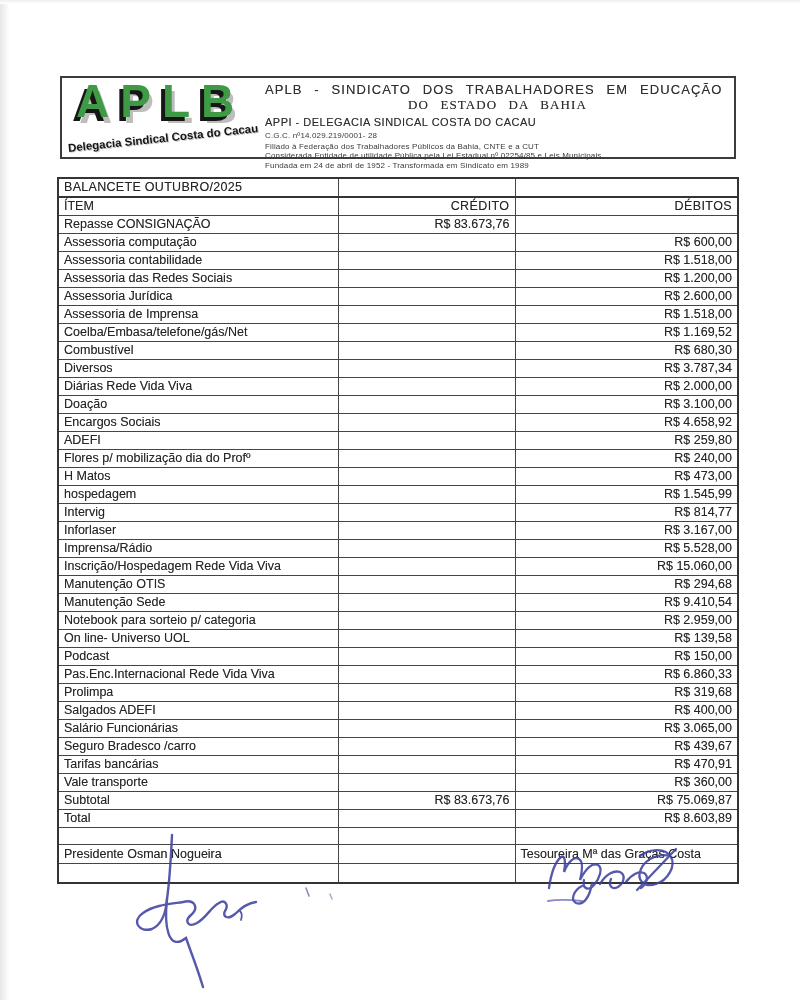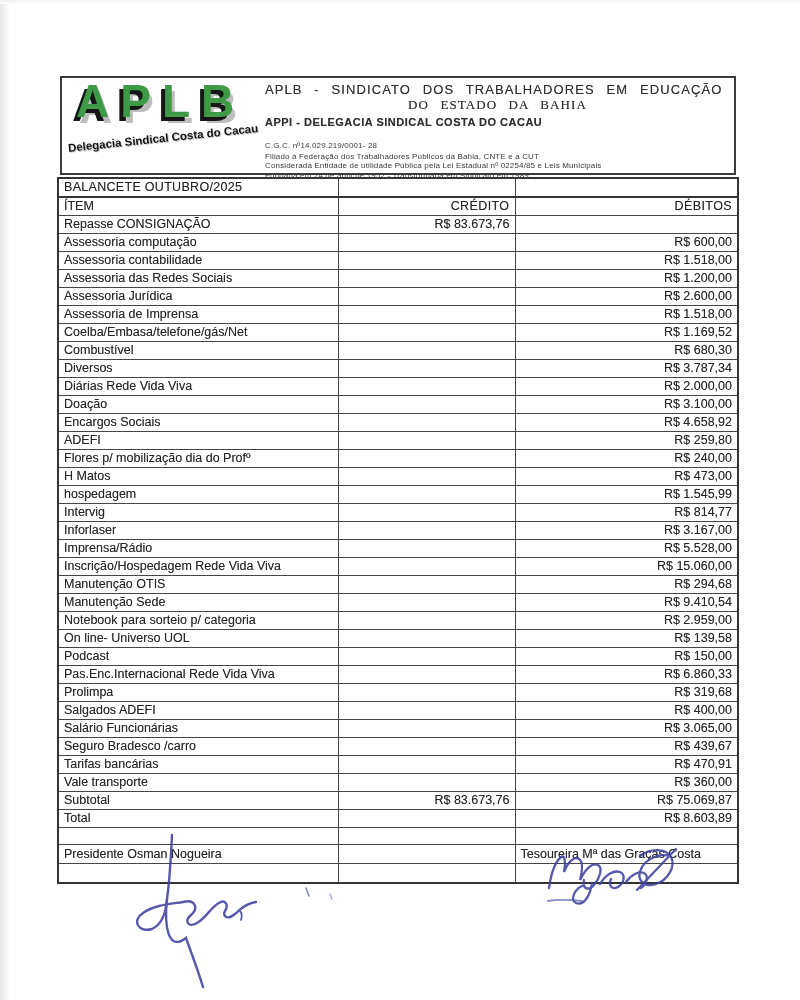"APLB" .letterhead { height: 99px -> 83px }
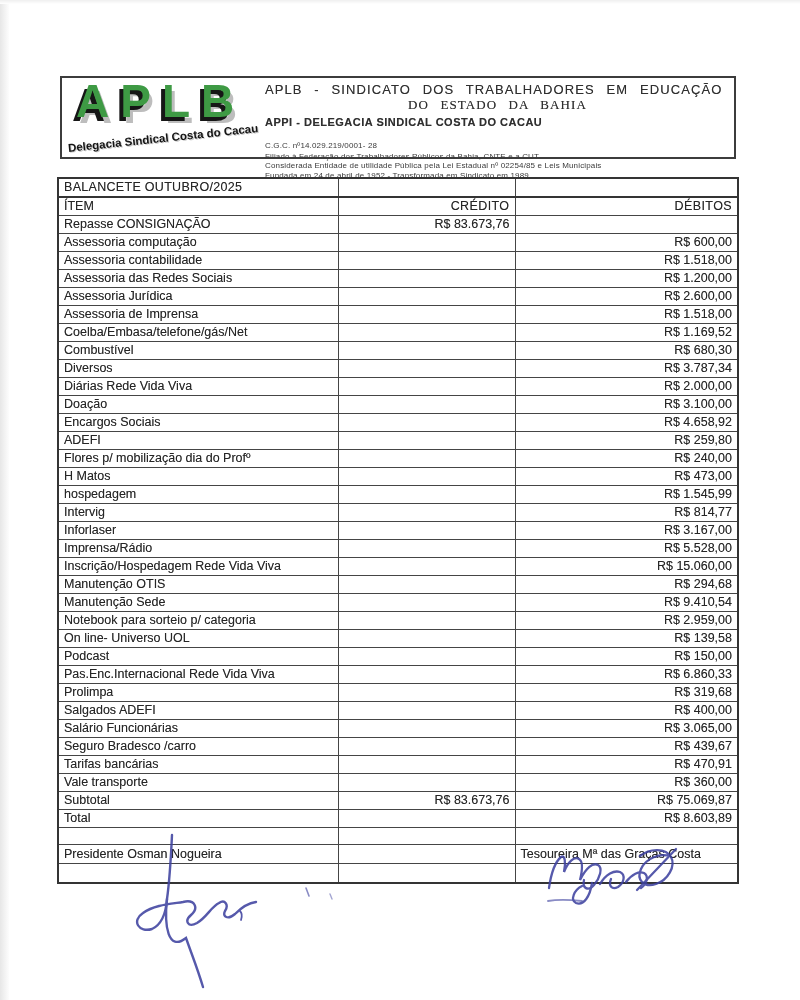"APPI - DELEGACIA SINDICAL COSTA" .org-line3 { font-weight: bold -> none }
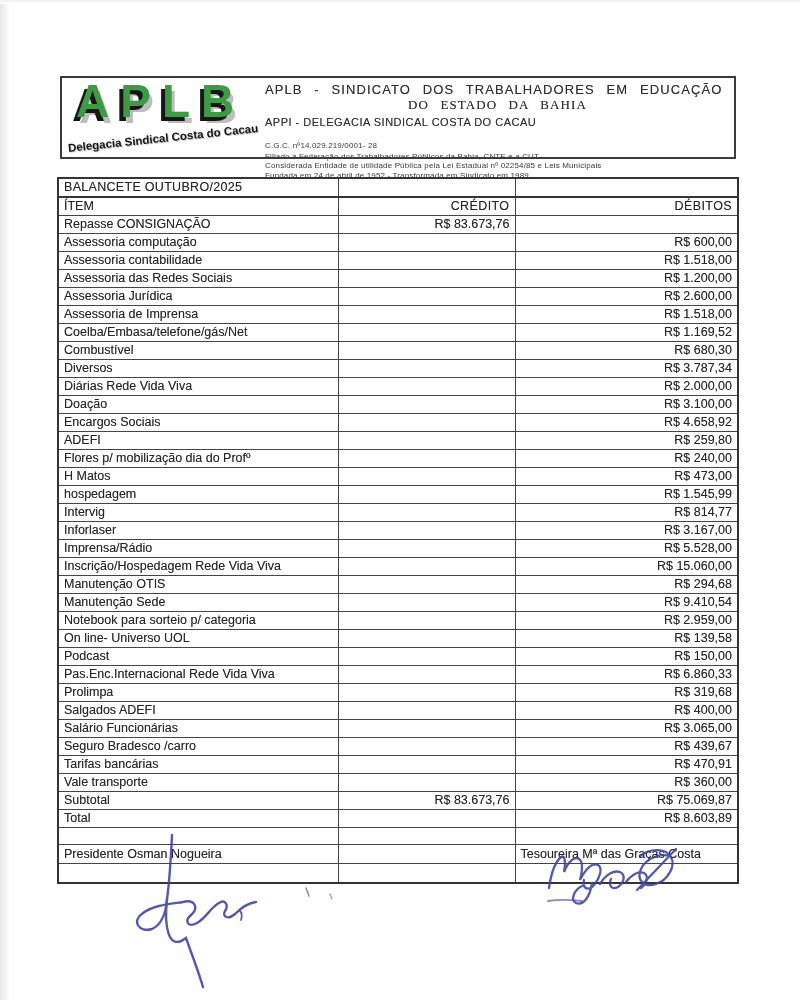"C.G.C. nº14.029.219/0001- 28" .fine { margin-top: 13px -> 3px }
